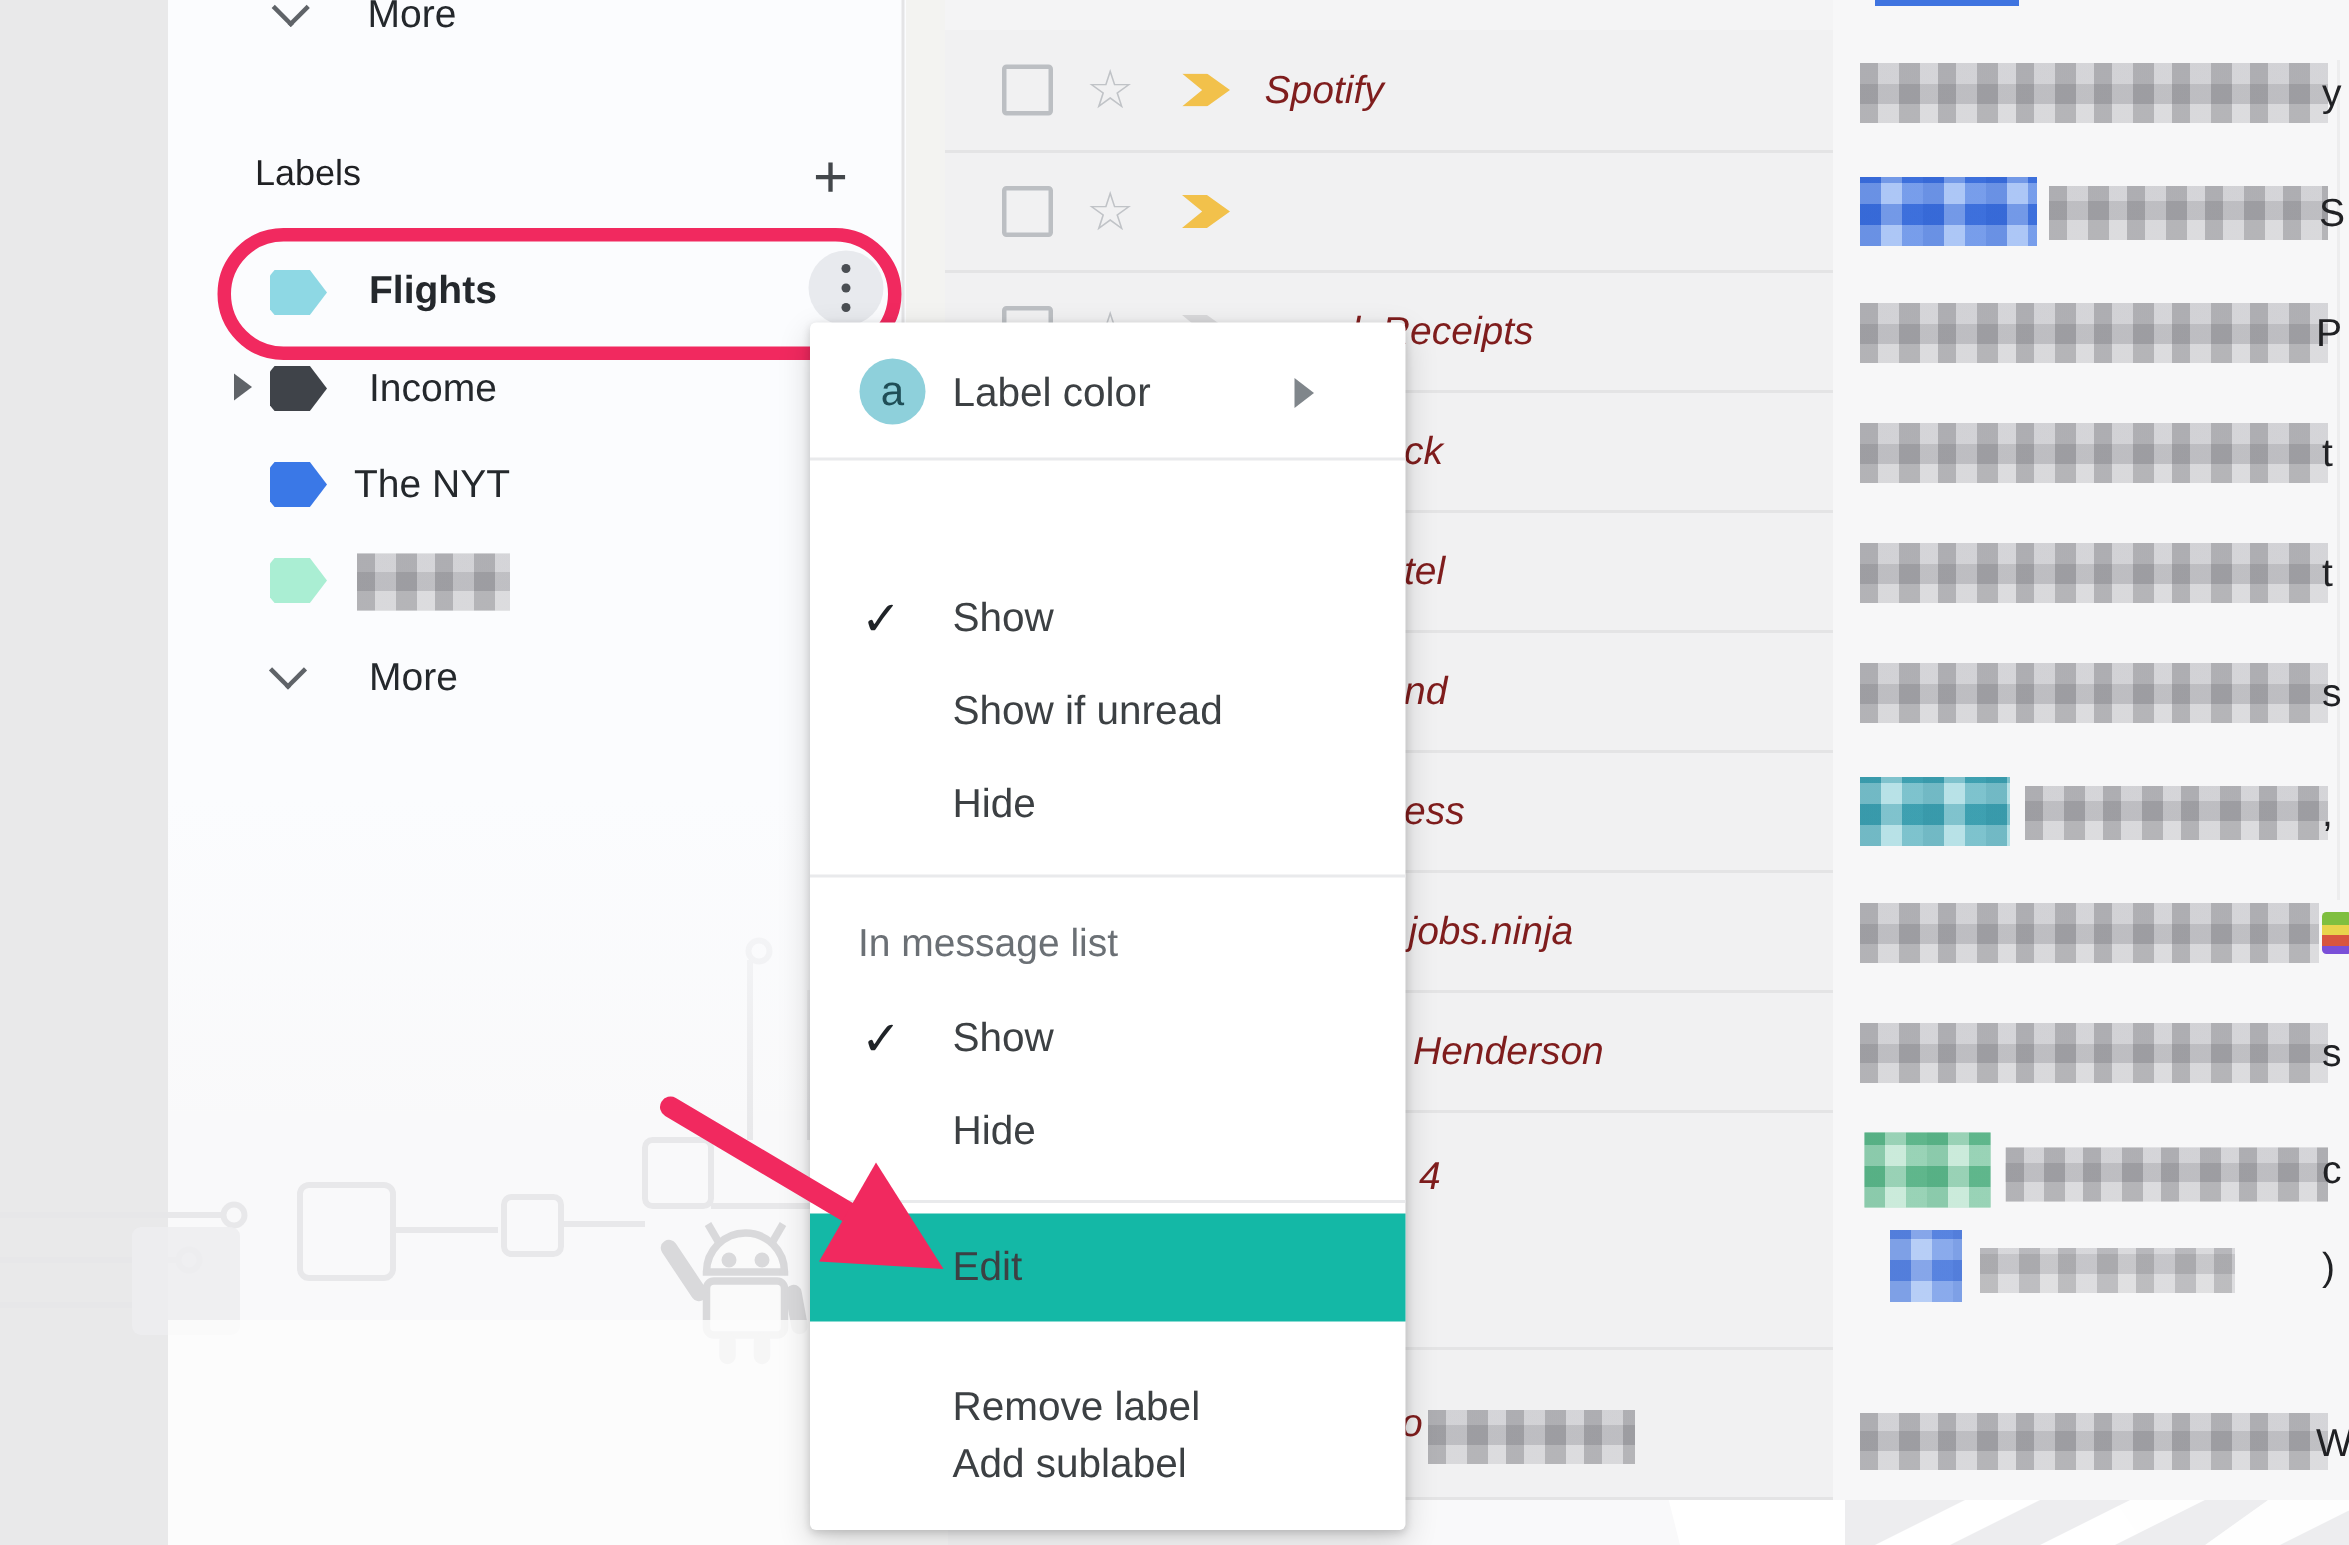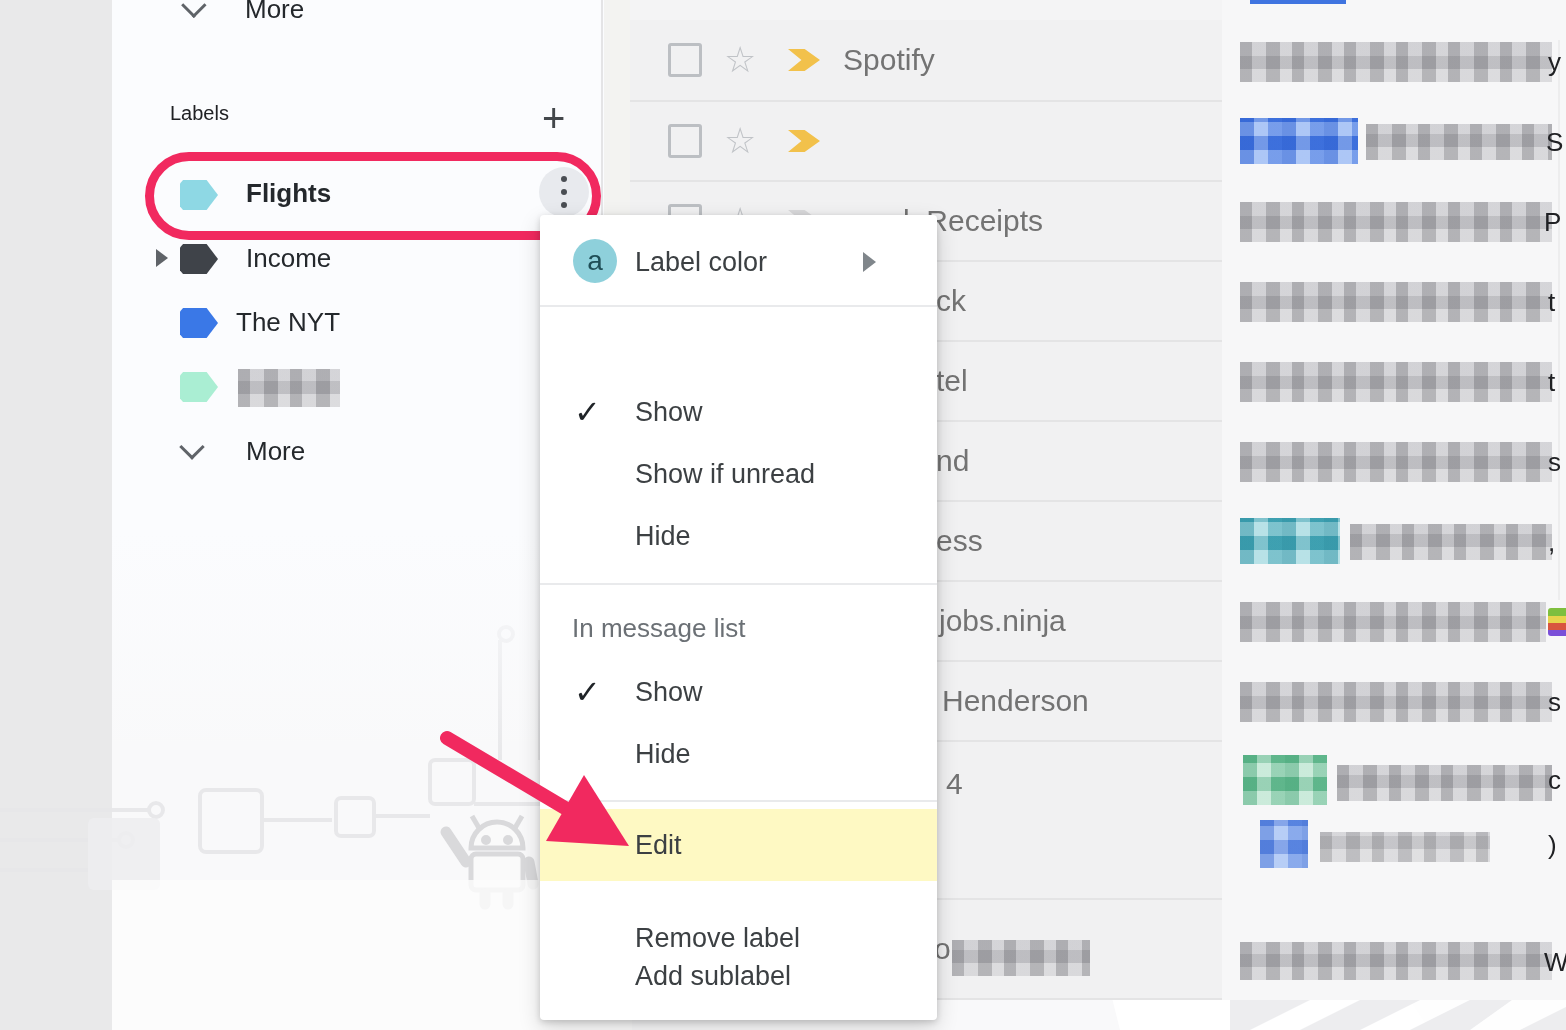"Spotify" .sender { color: #737373 -> #7f1d1d; font-size: 30px -> 26px; font-style: none -> italic }
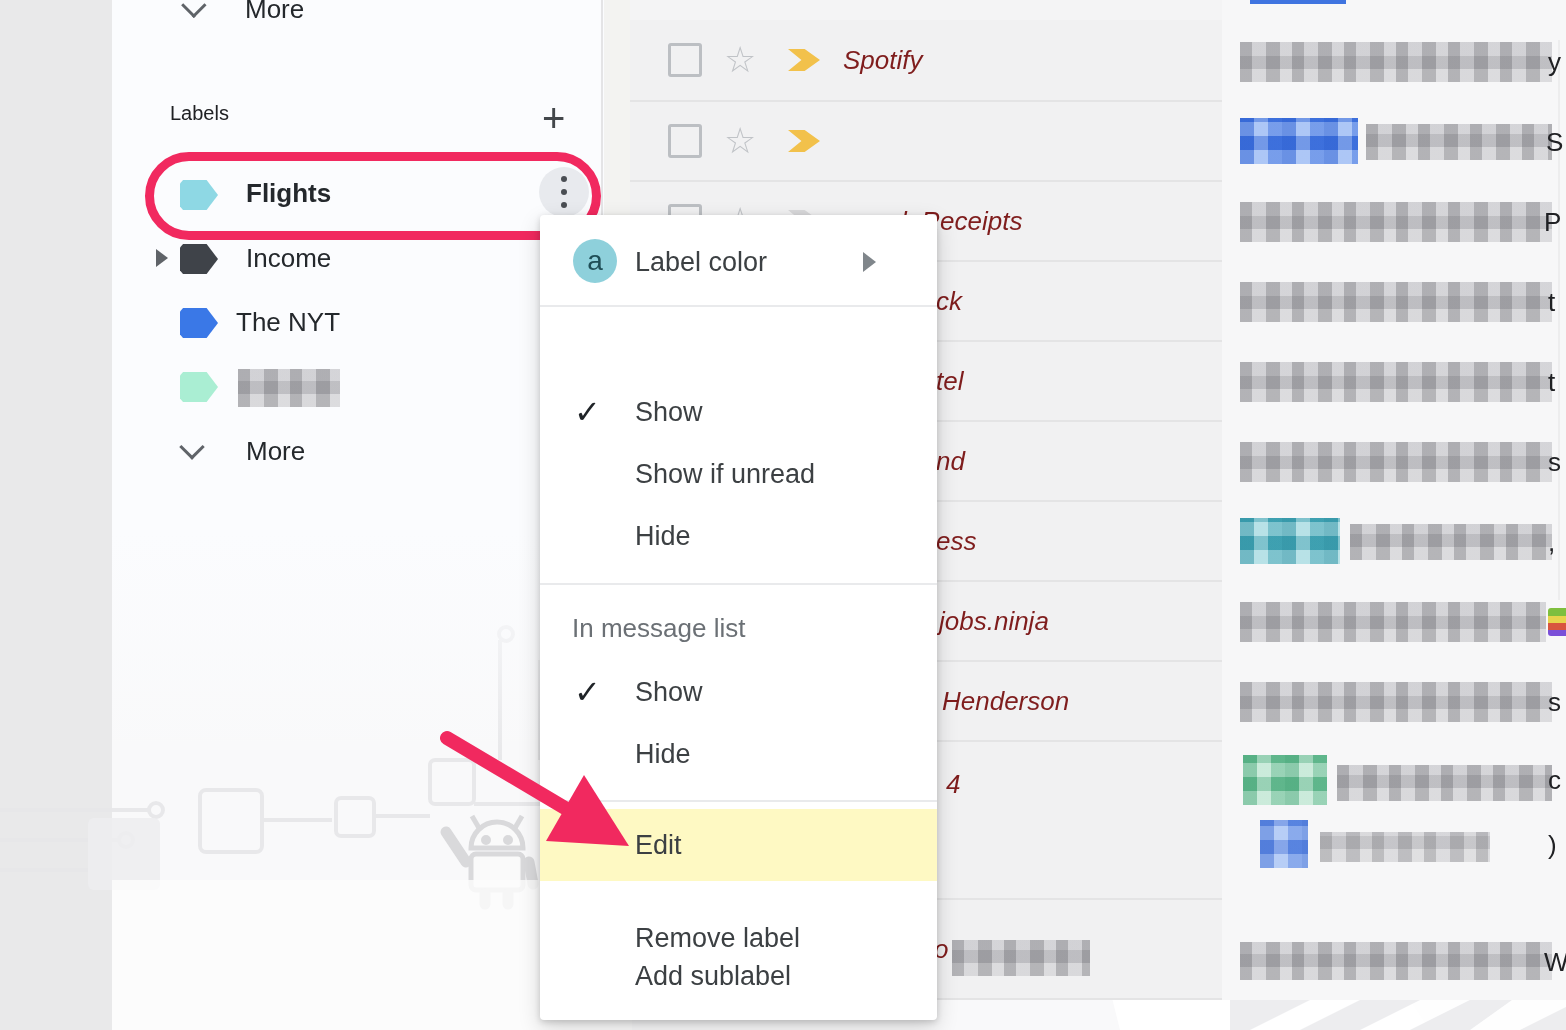"Labels" .labels-title { font-size: 20px -> 24px }
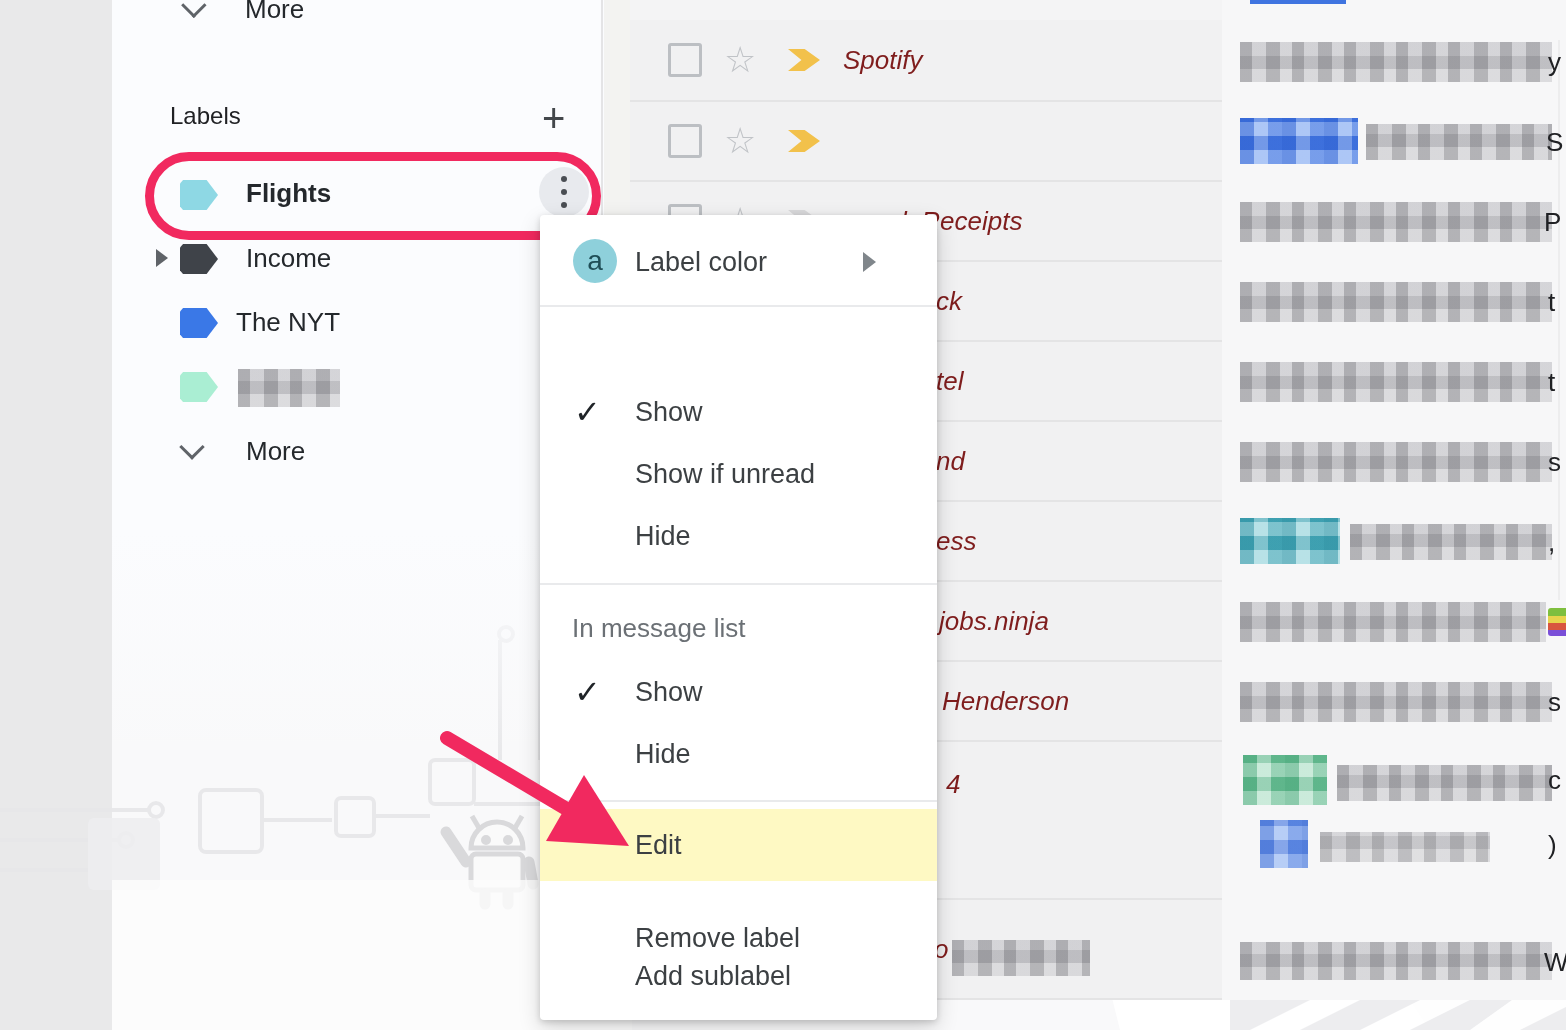"Edit" .menu .hl { background: #fef9c3 -> #14b8a6 }
